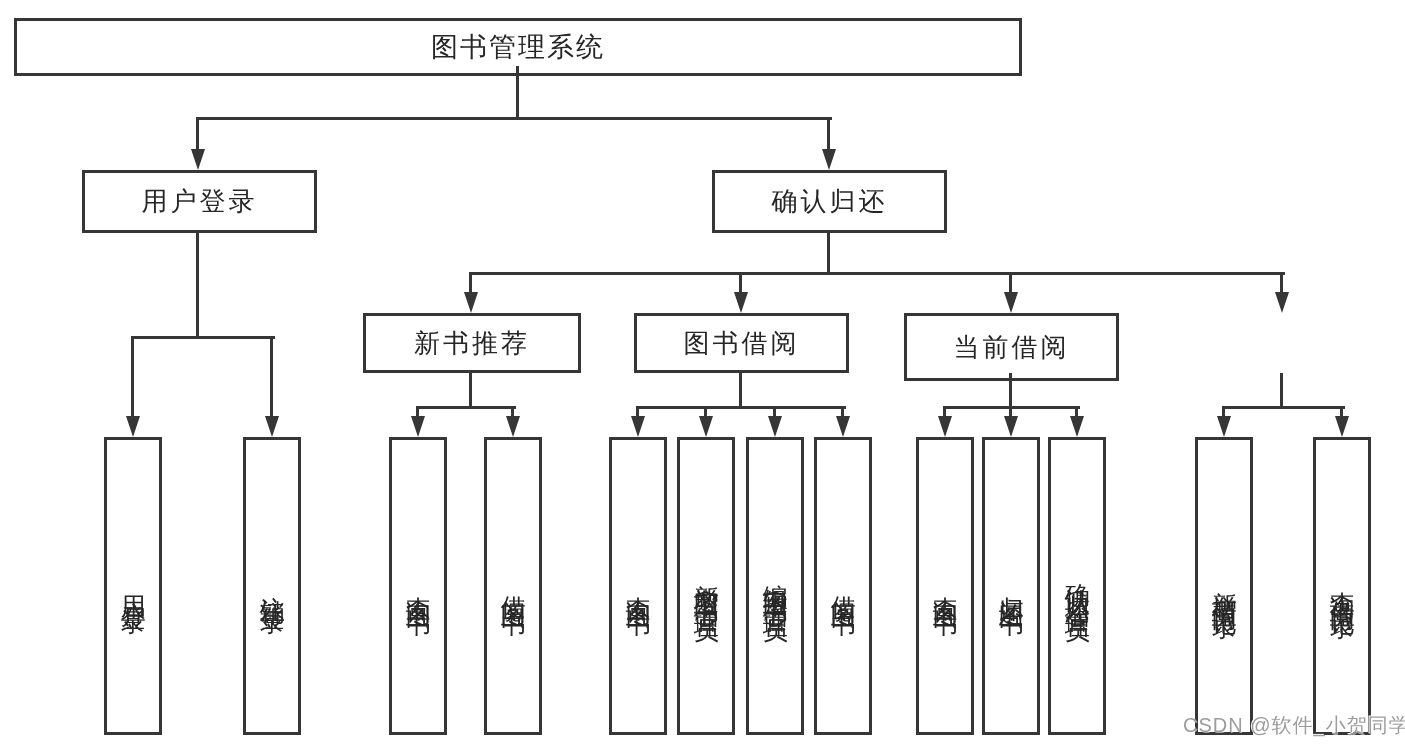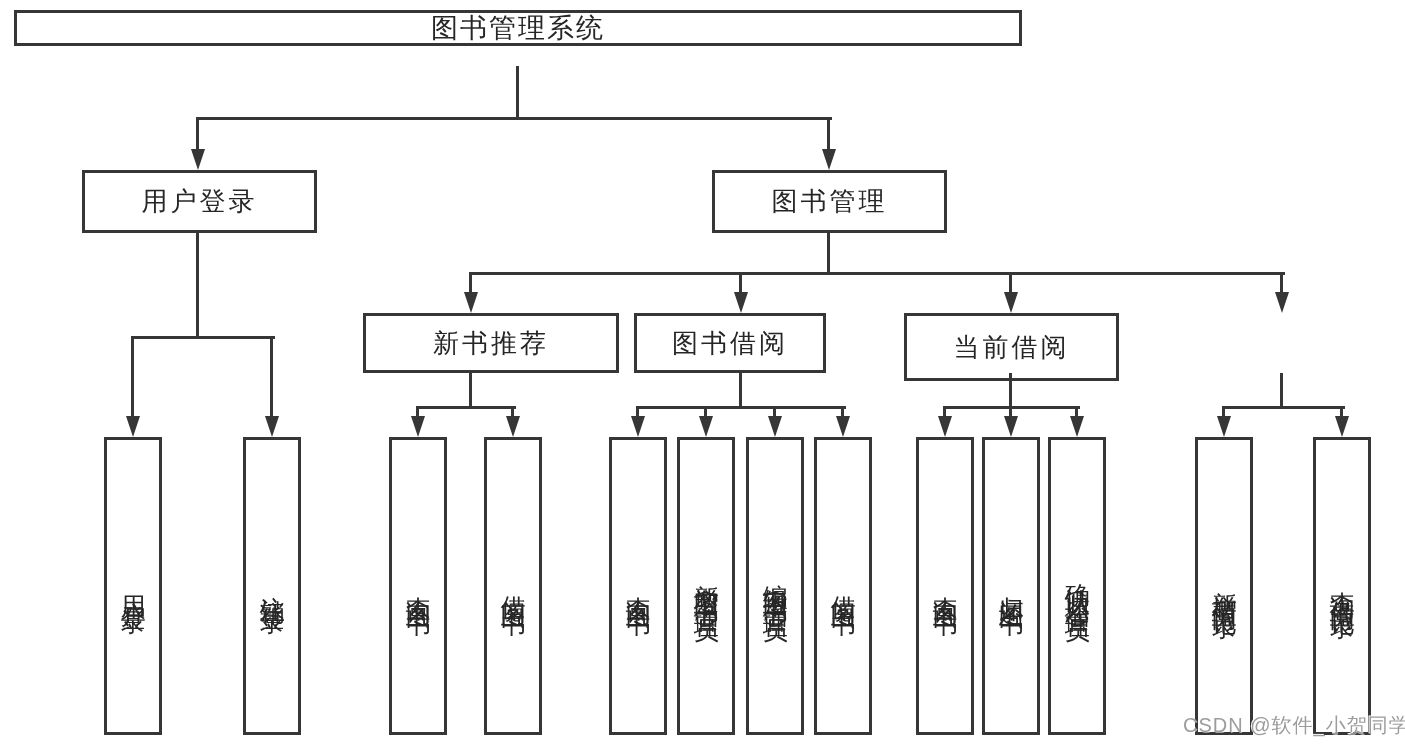"图书管理系统" div.node { height: 36px -> 58px; top: 10px -> 18px }
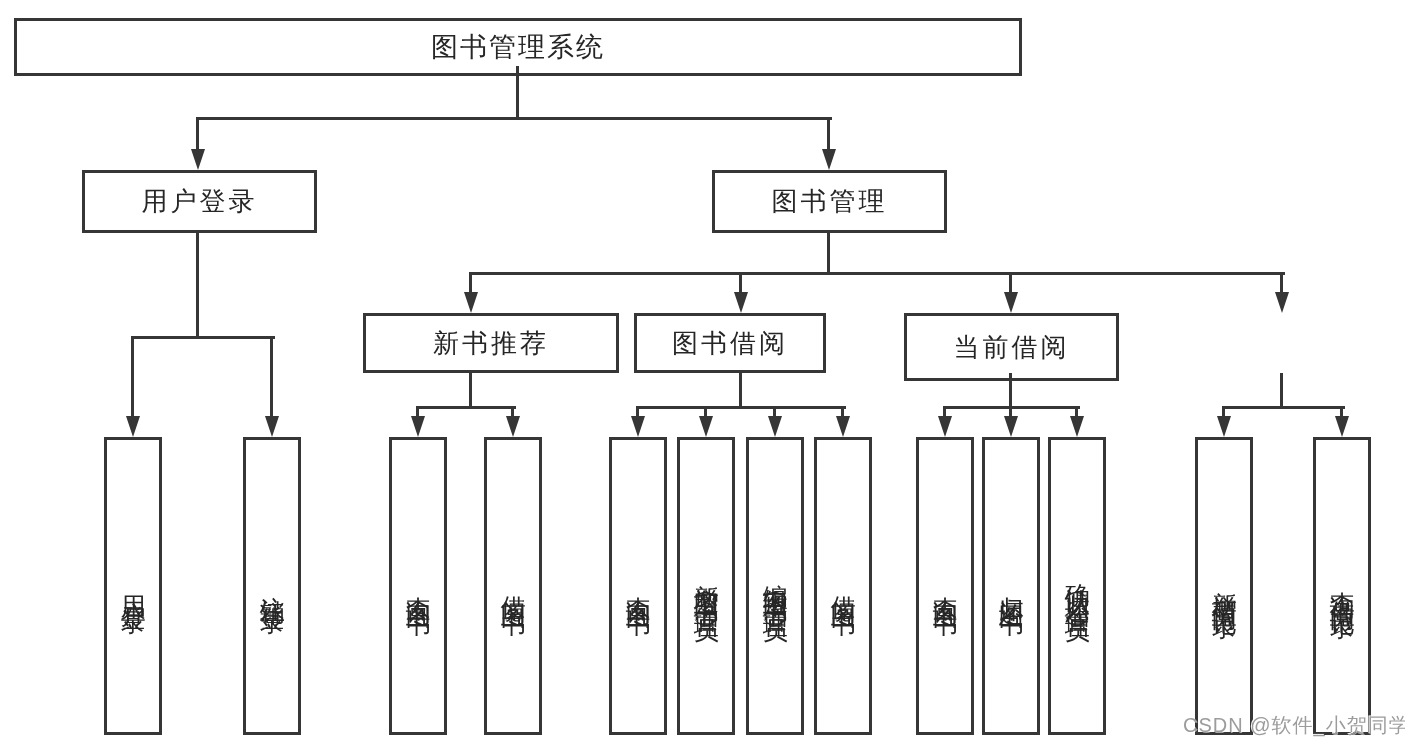"图书管理" span.lbl { text: 图书管理 -> 确认归还 }
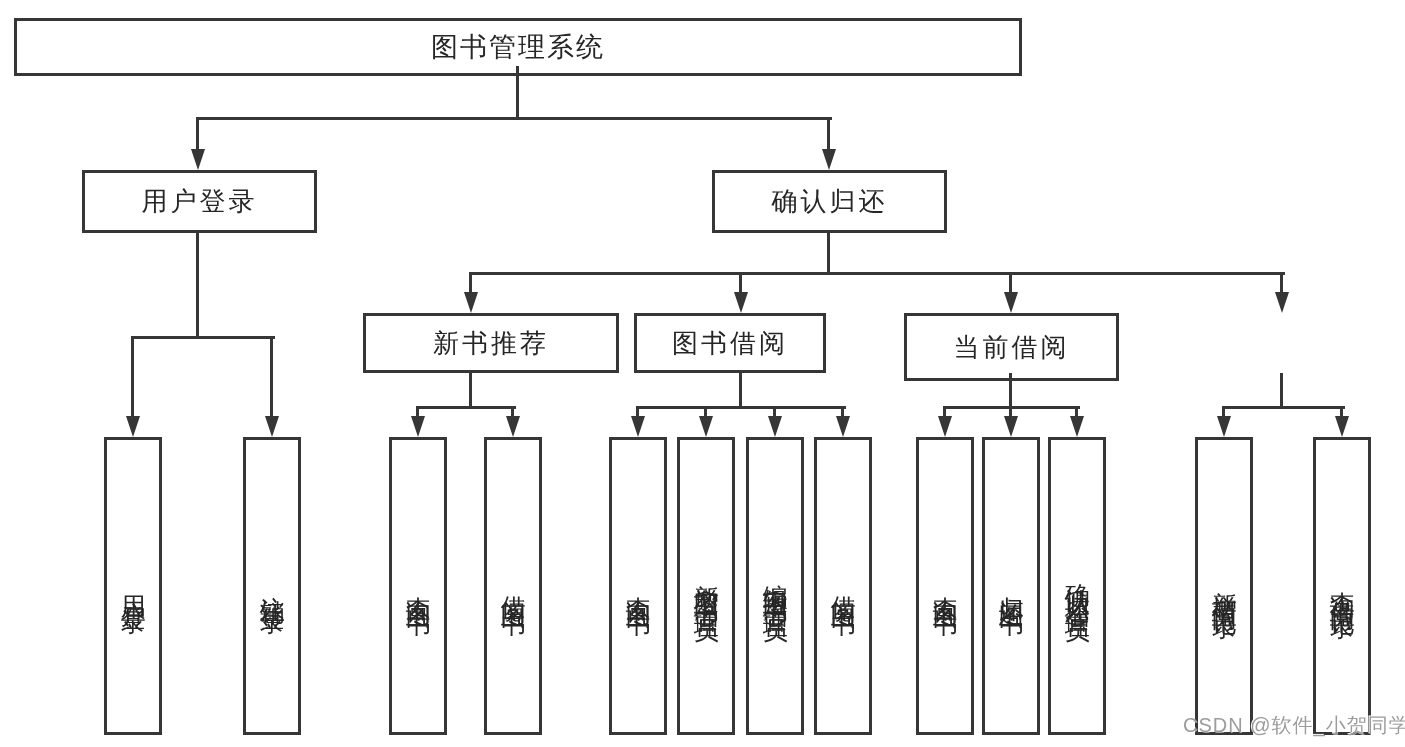"新书推荐" div.node { width: 256px -> 218px }
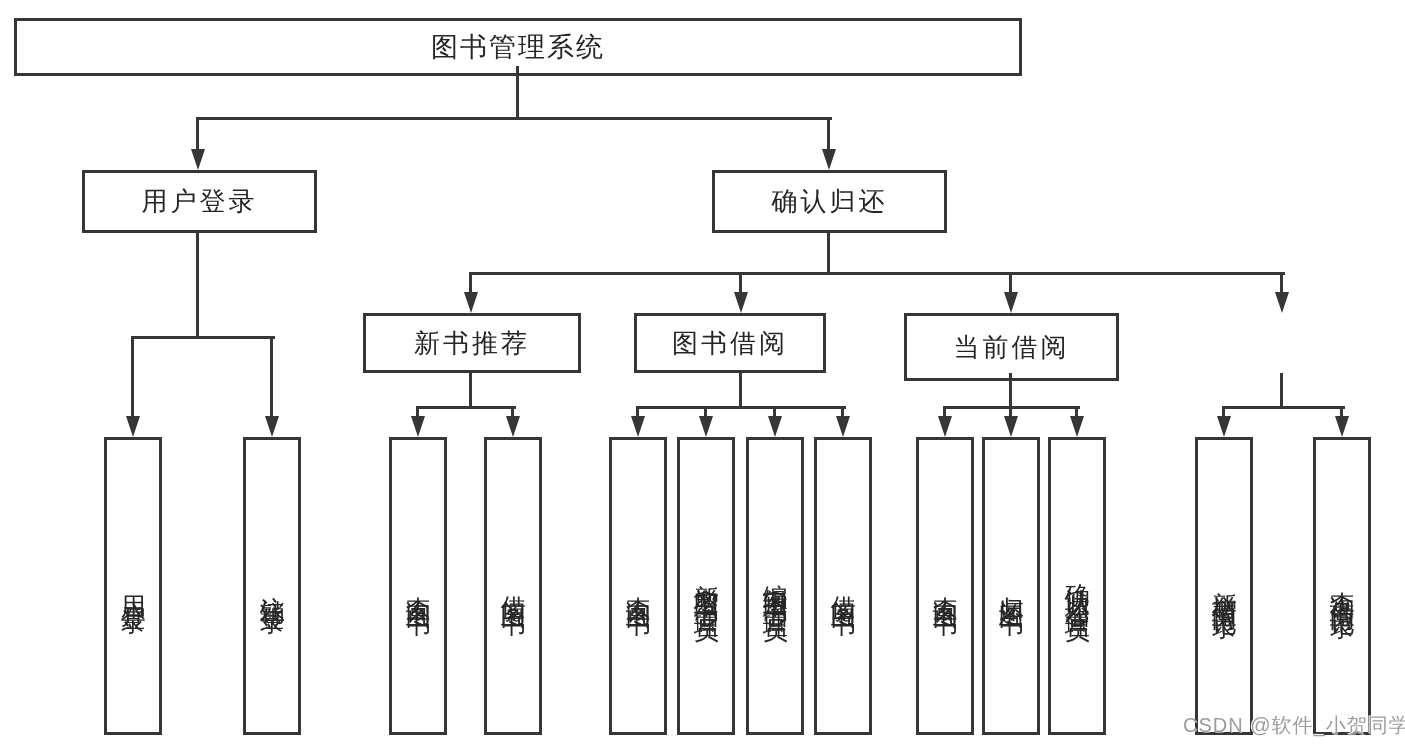"图书借阅" div.node { width: 192px -> 215px }
